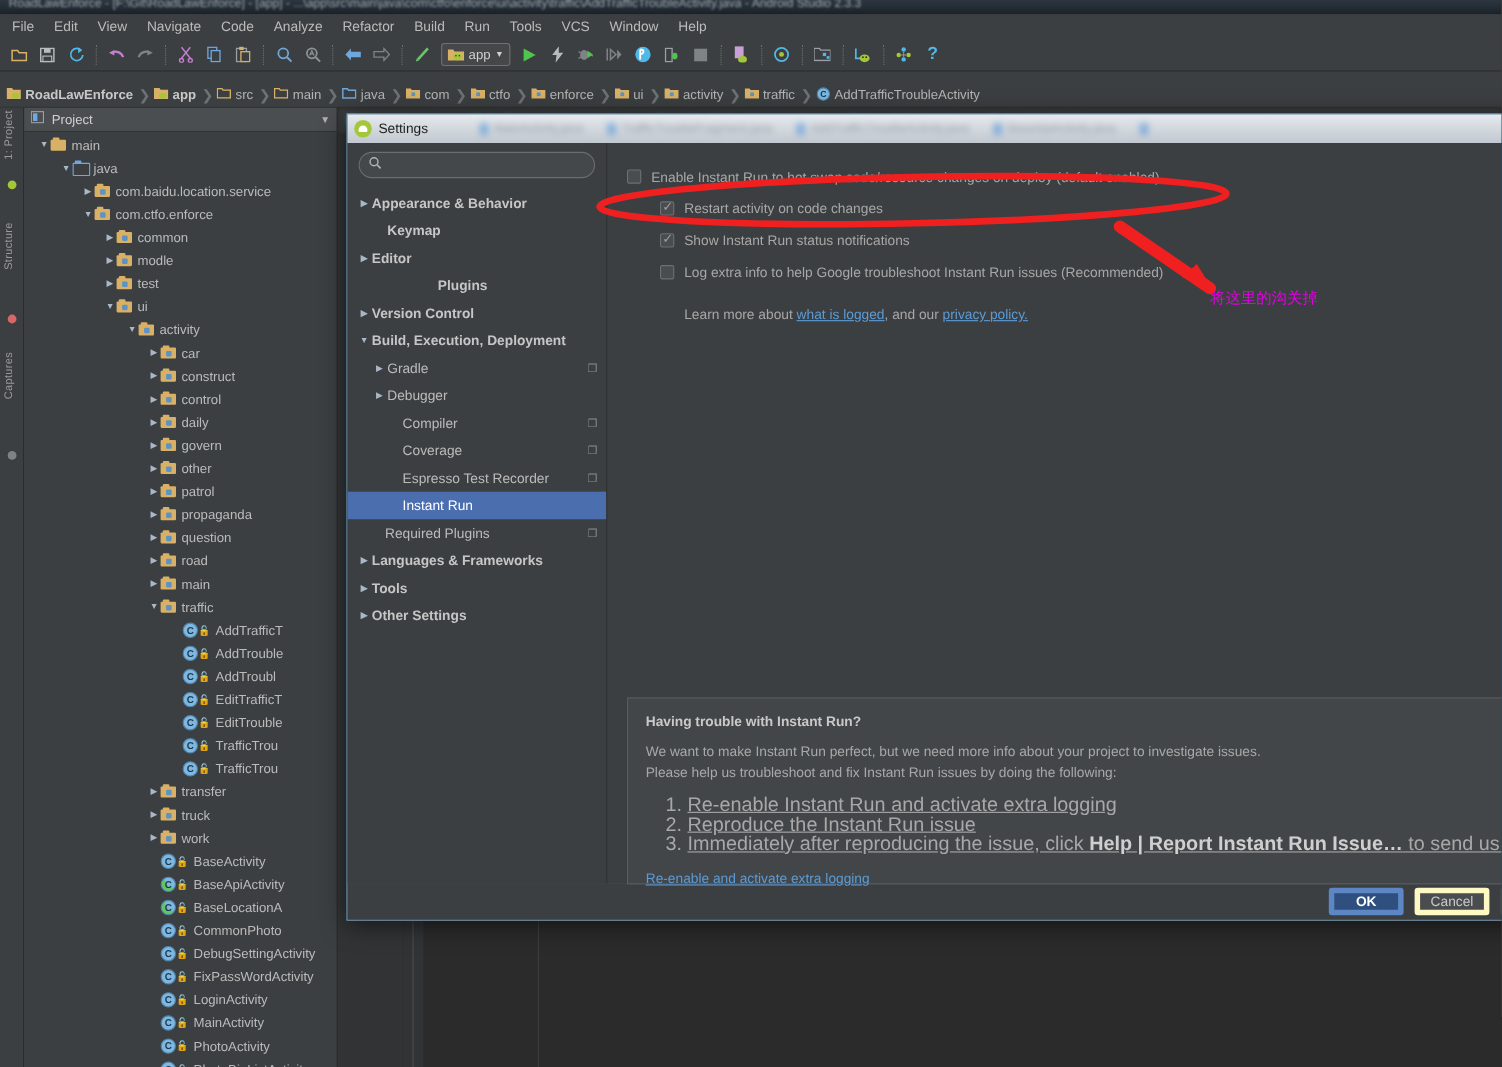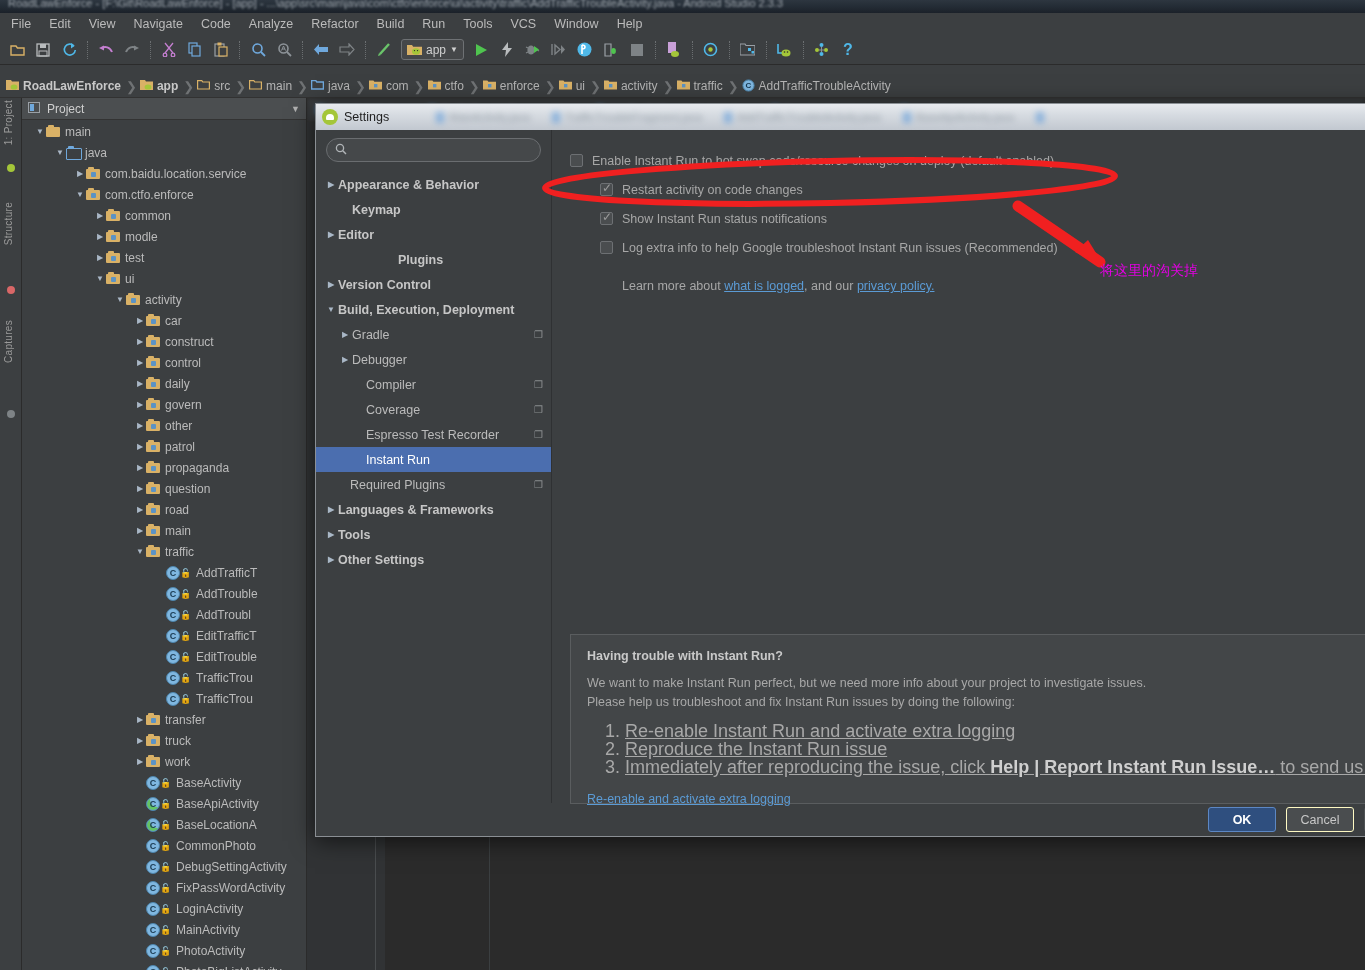"OK" .btn { border: 1px solid #fef9c3 -> 5px solid #fef9c3 }
